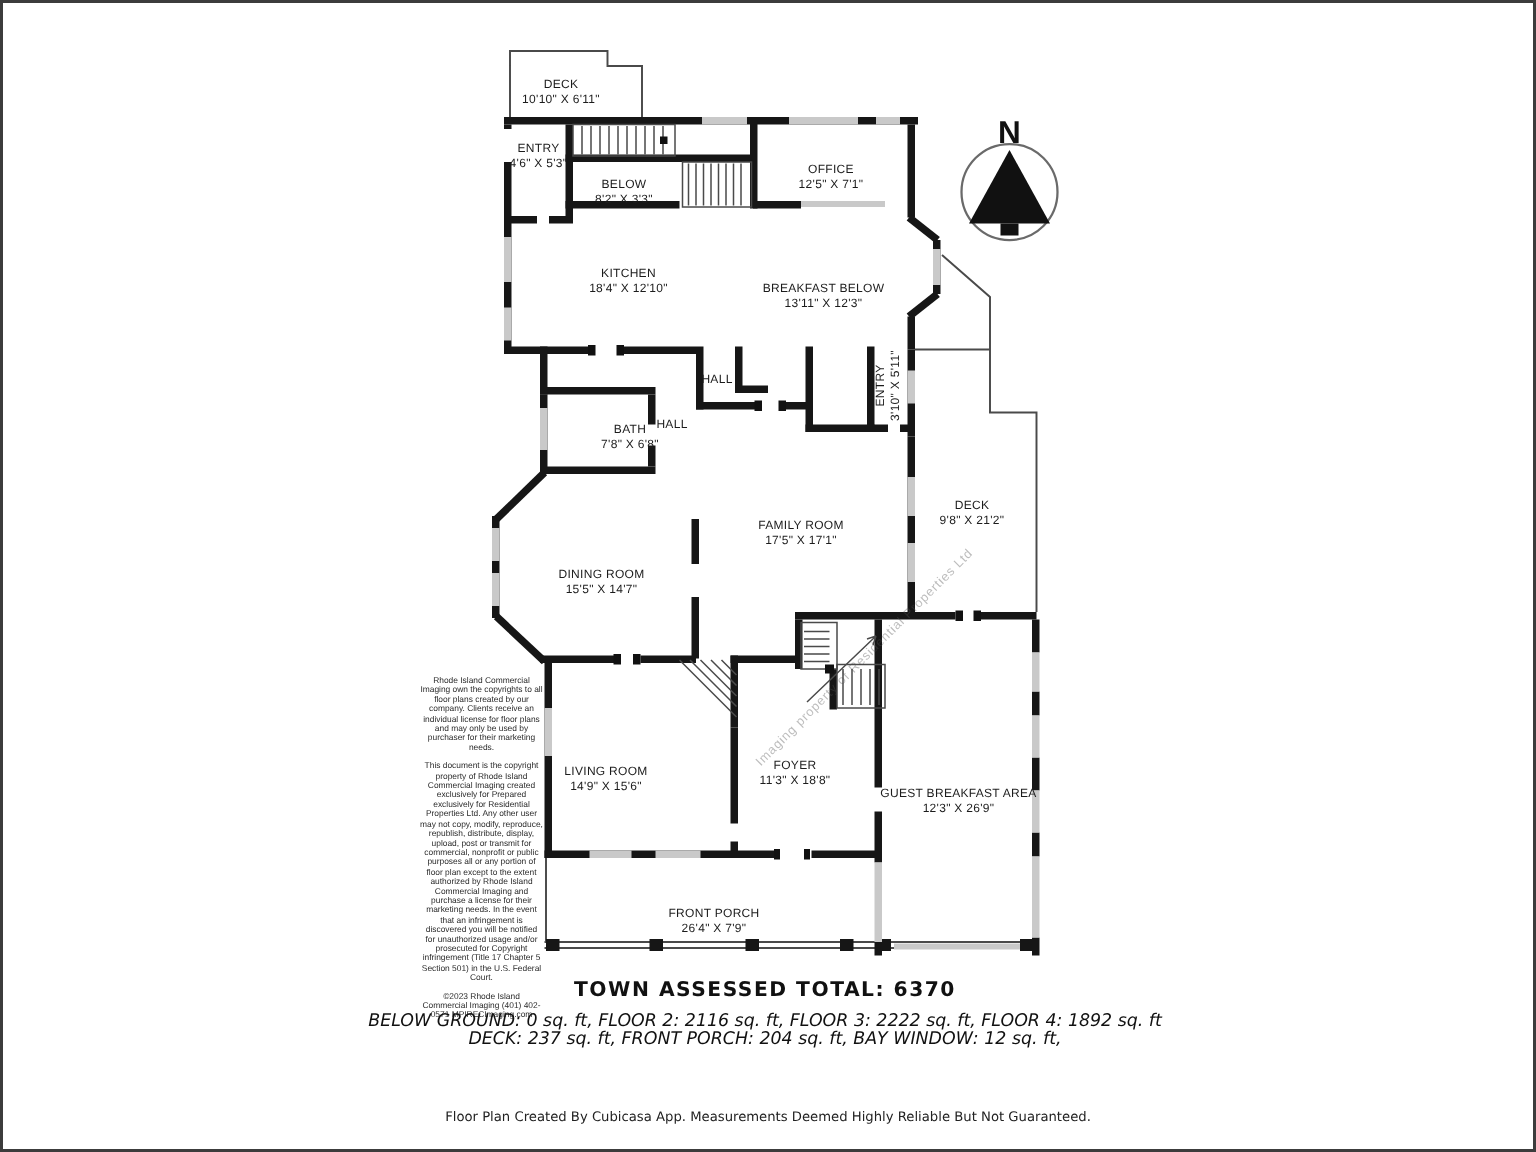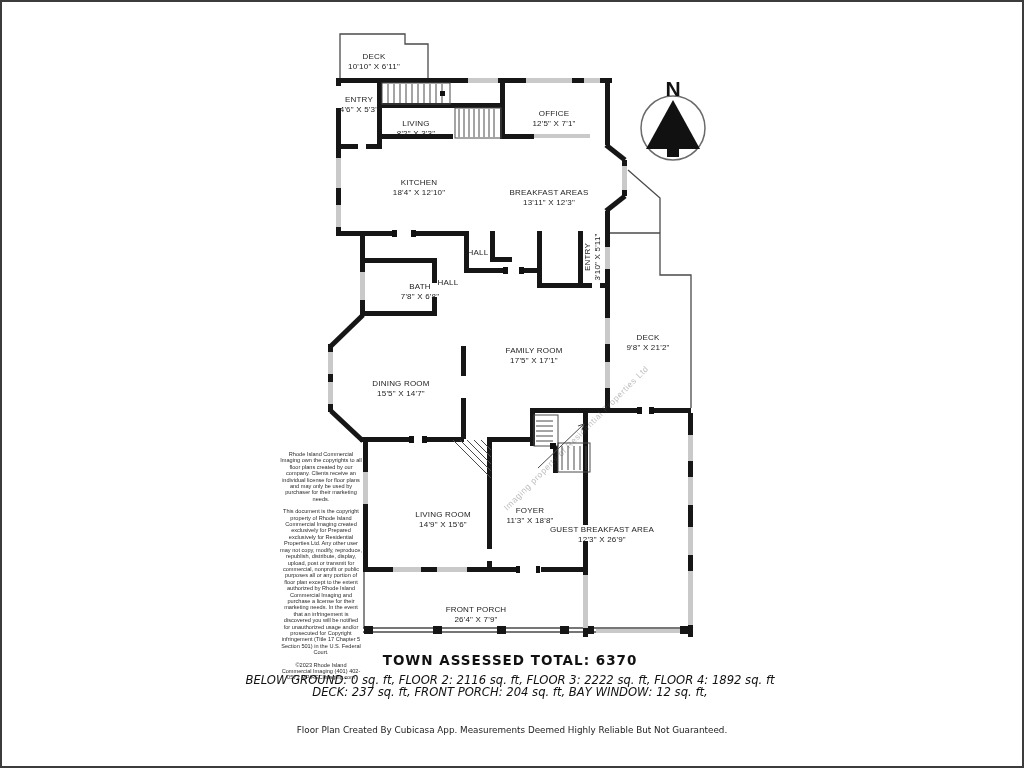"LIVING" span.nm { text: LIVING -> BELOW }
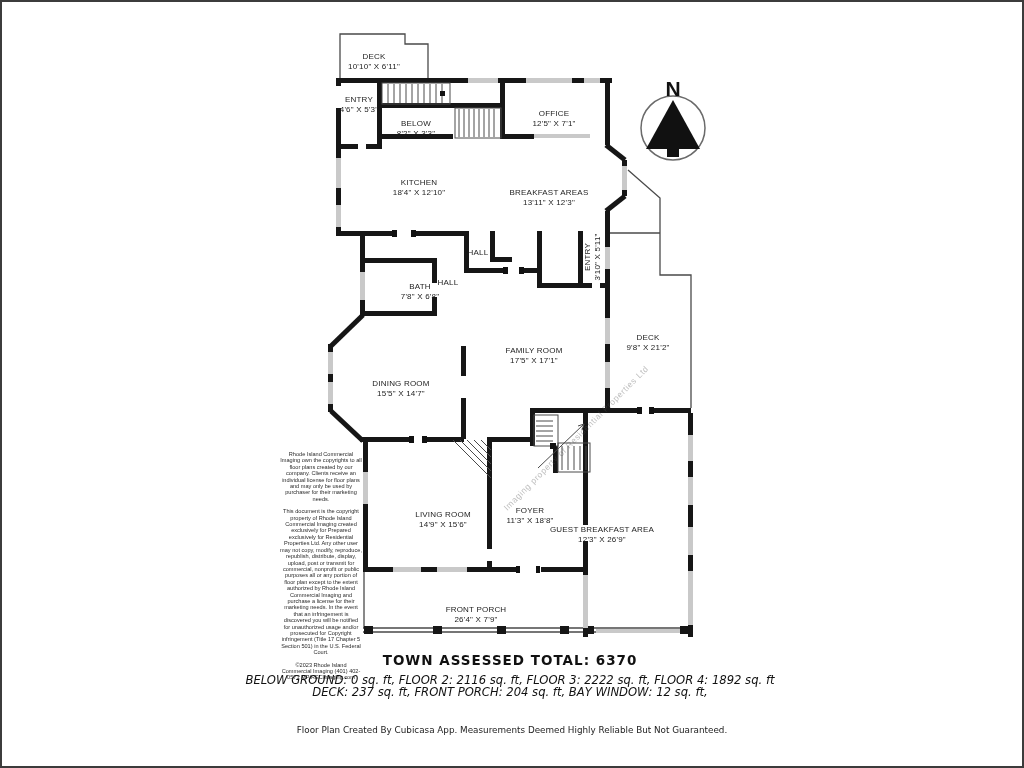"BREAKFAST AREAS" span.nm { text: AREAS -> BELOW }
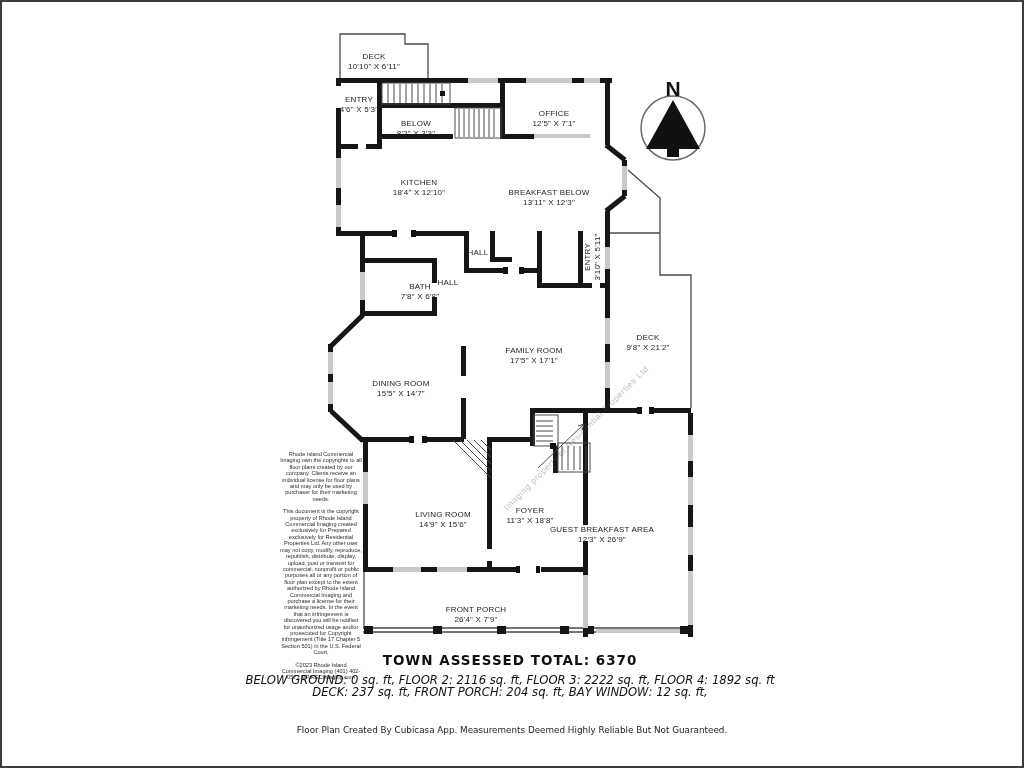"LIVING ROOM" div.room-label { left: 443px -> 404px }
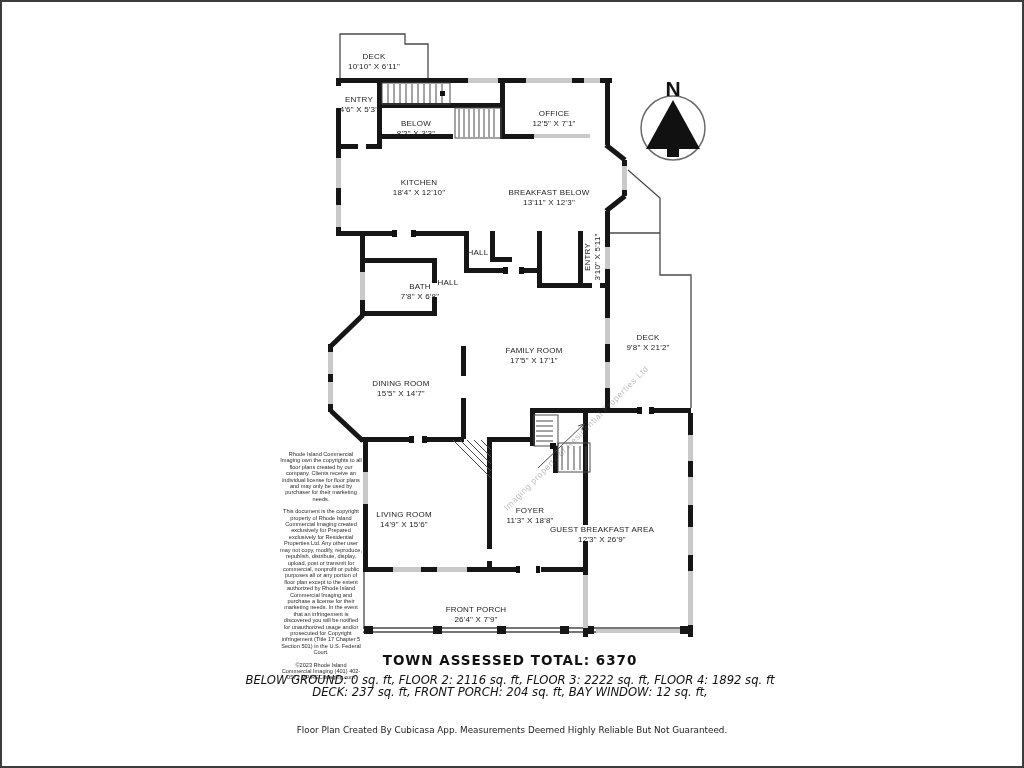"GUEST BREAKFAST AREA" div.room-label { left: 602px -> 639px }
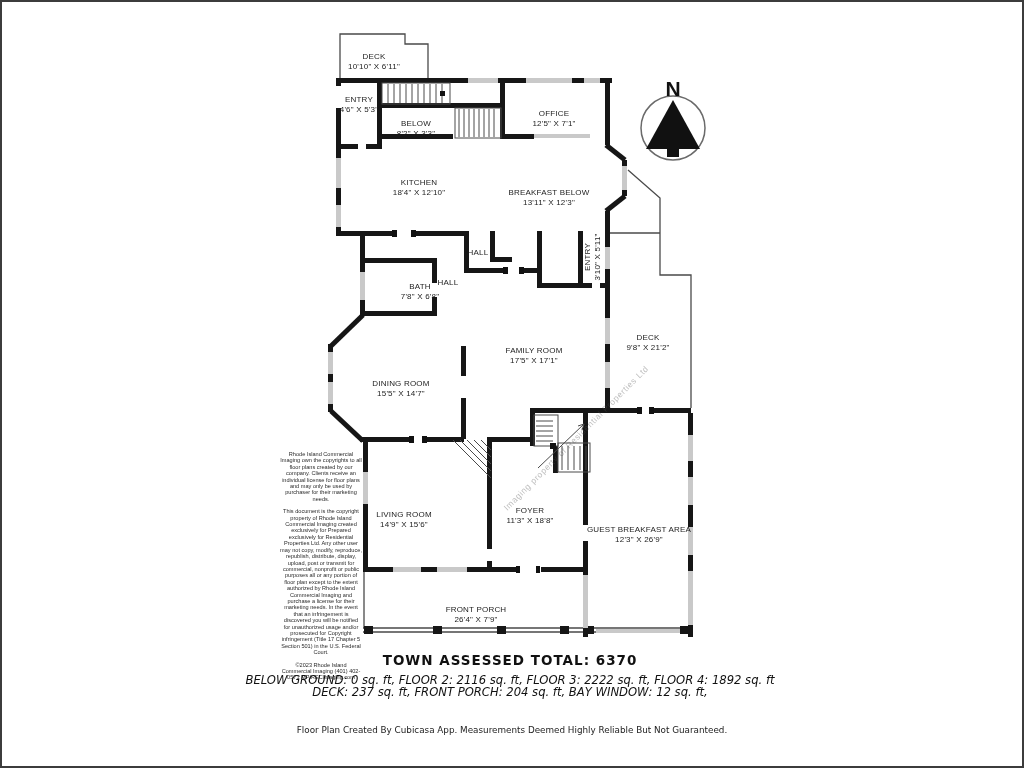"Floor Plan Created By Cubicasa" #footer-note { top: 725px -> 740px }
